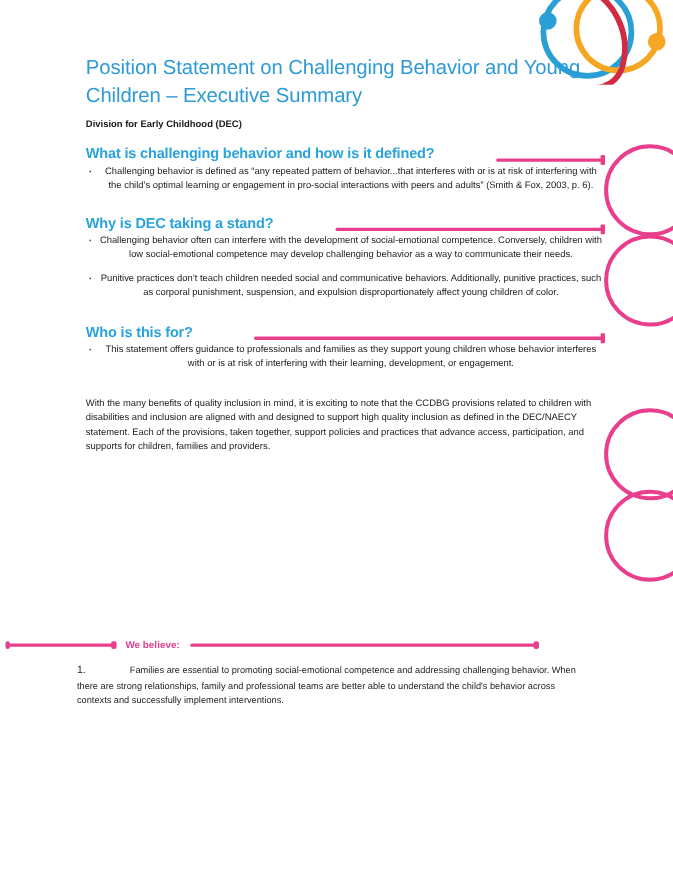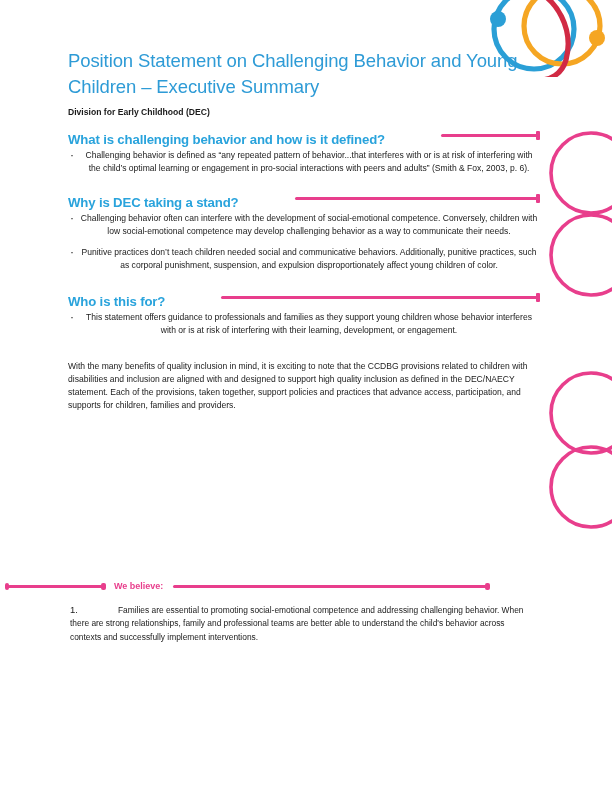"Position Statement on Challenging" #content { left: 68px -> 78px }
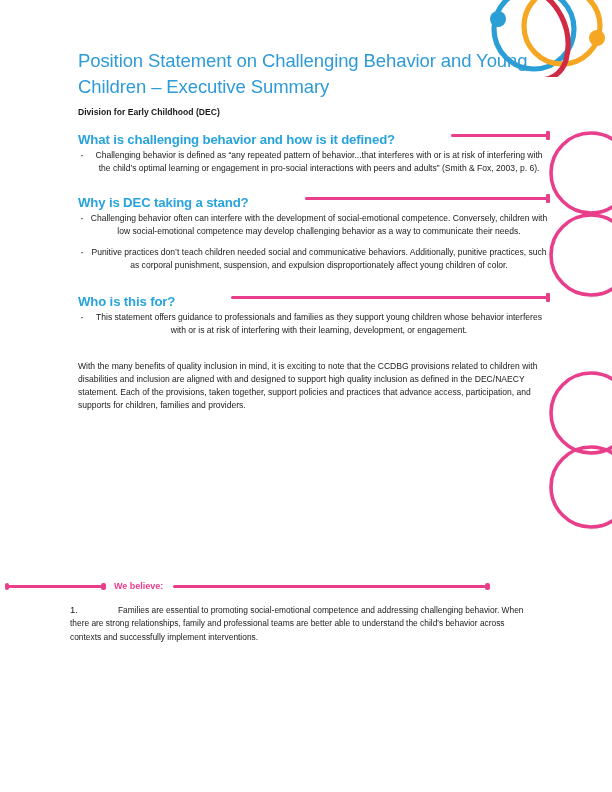"What is challenging behavior and" .heading-row { align-items: flex-start -> flex-end }
